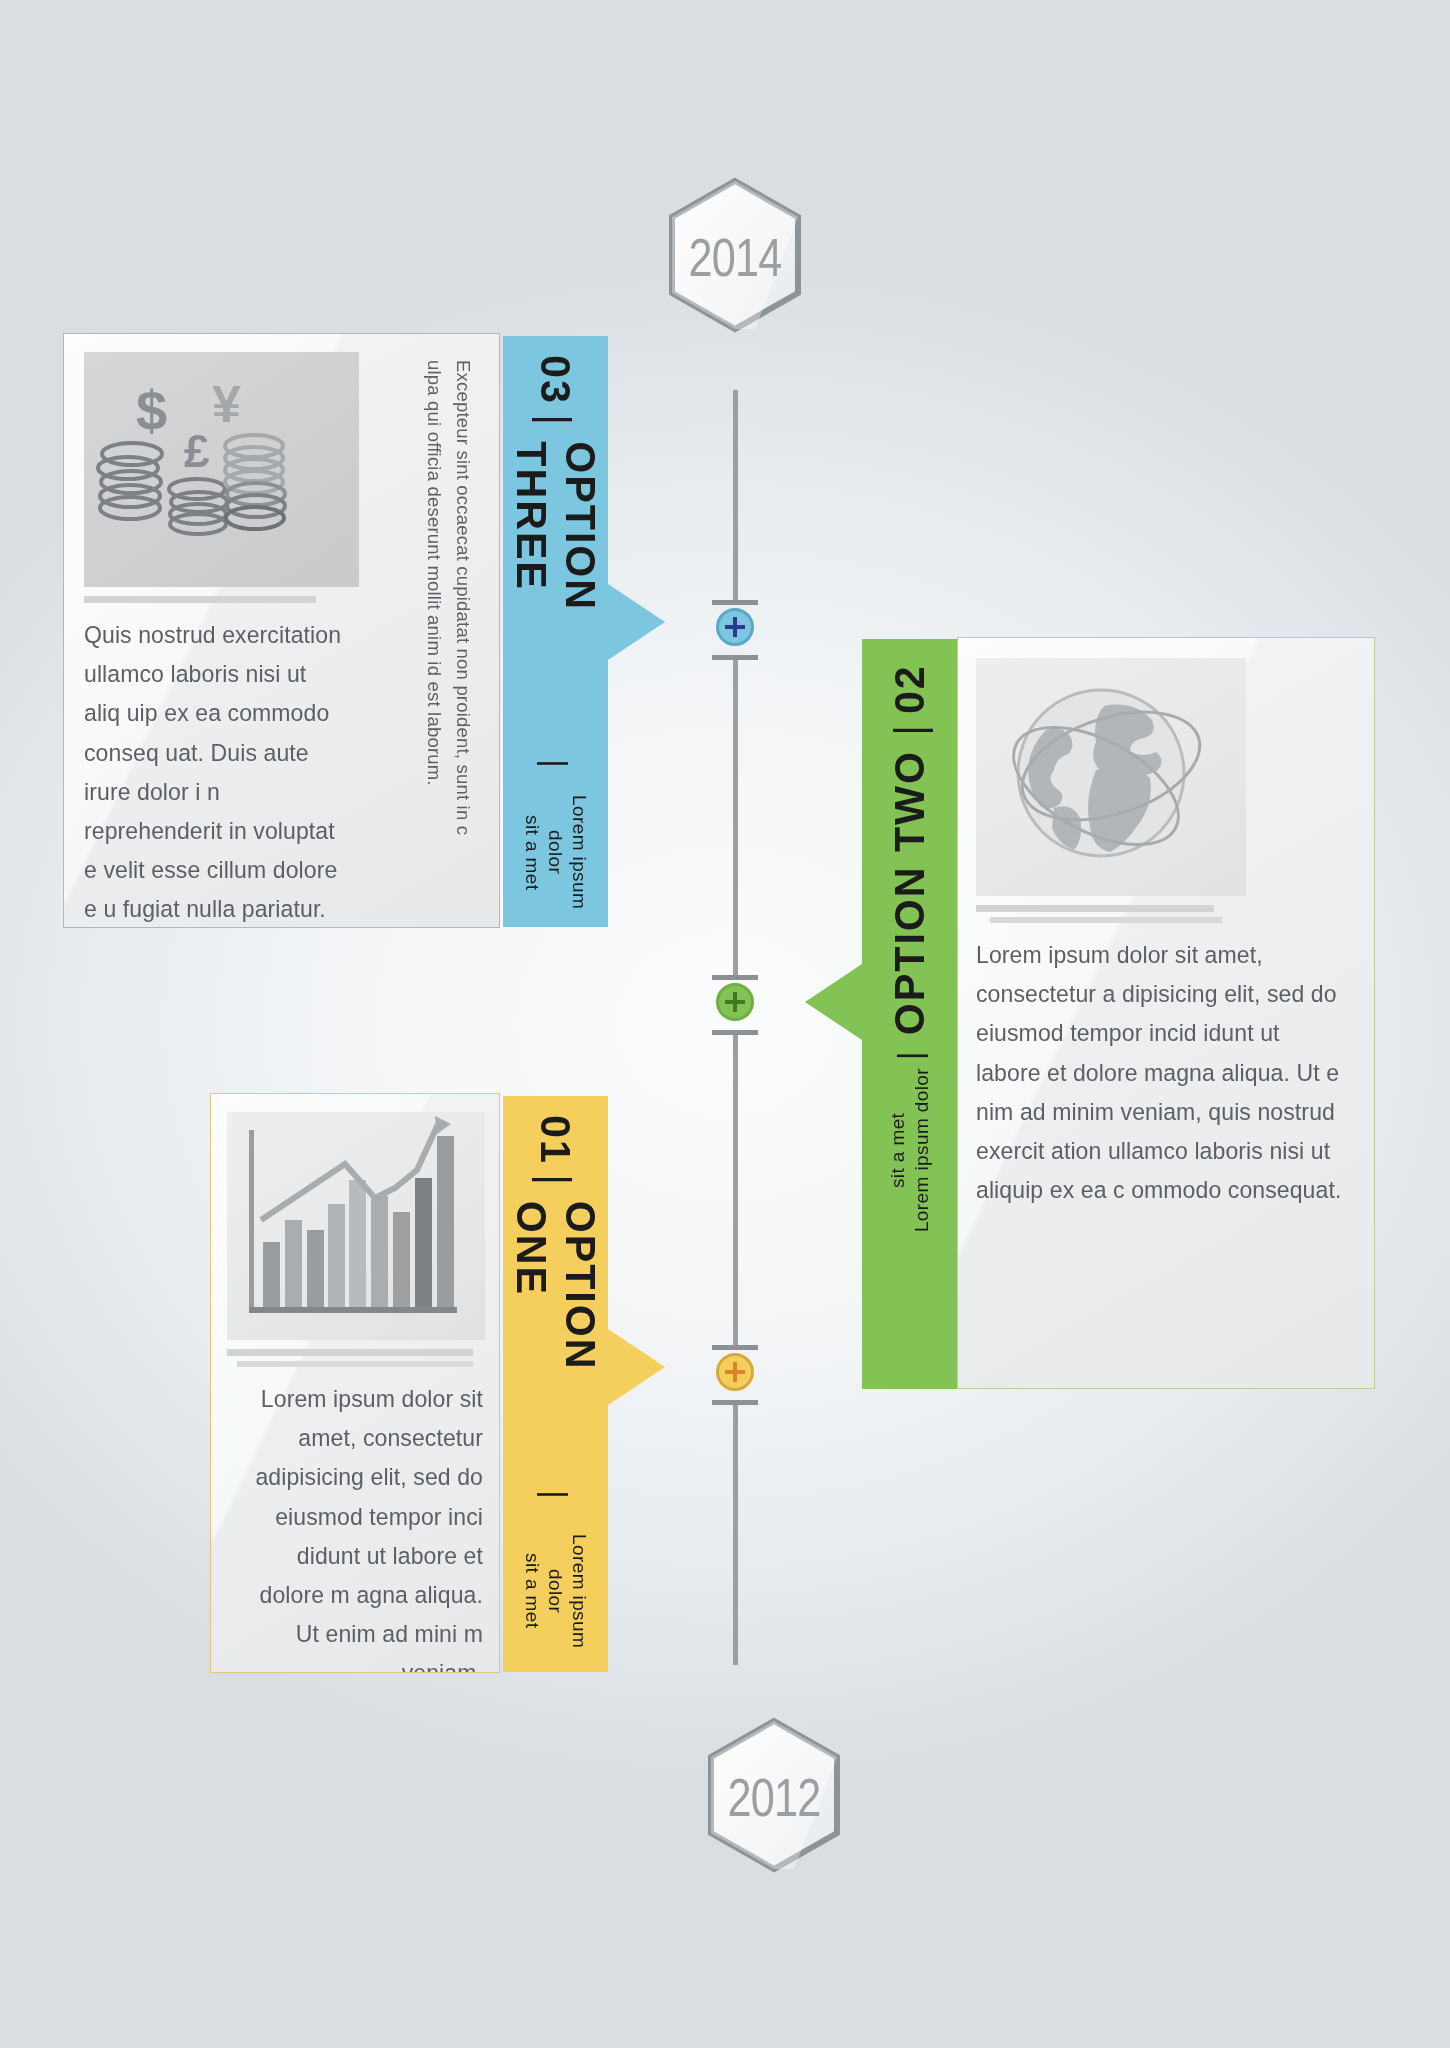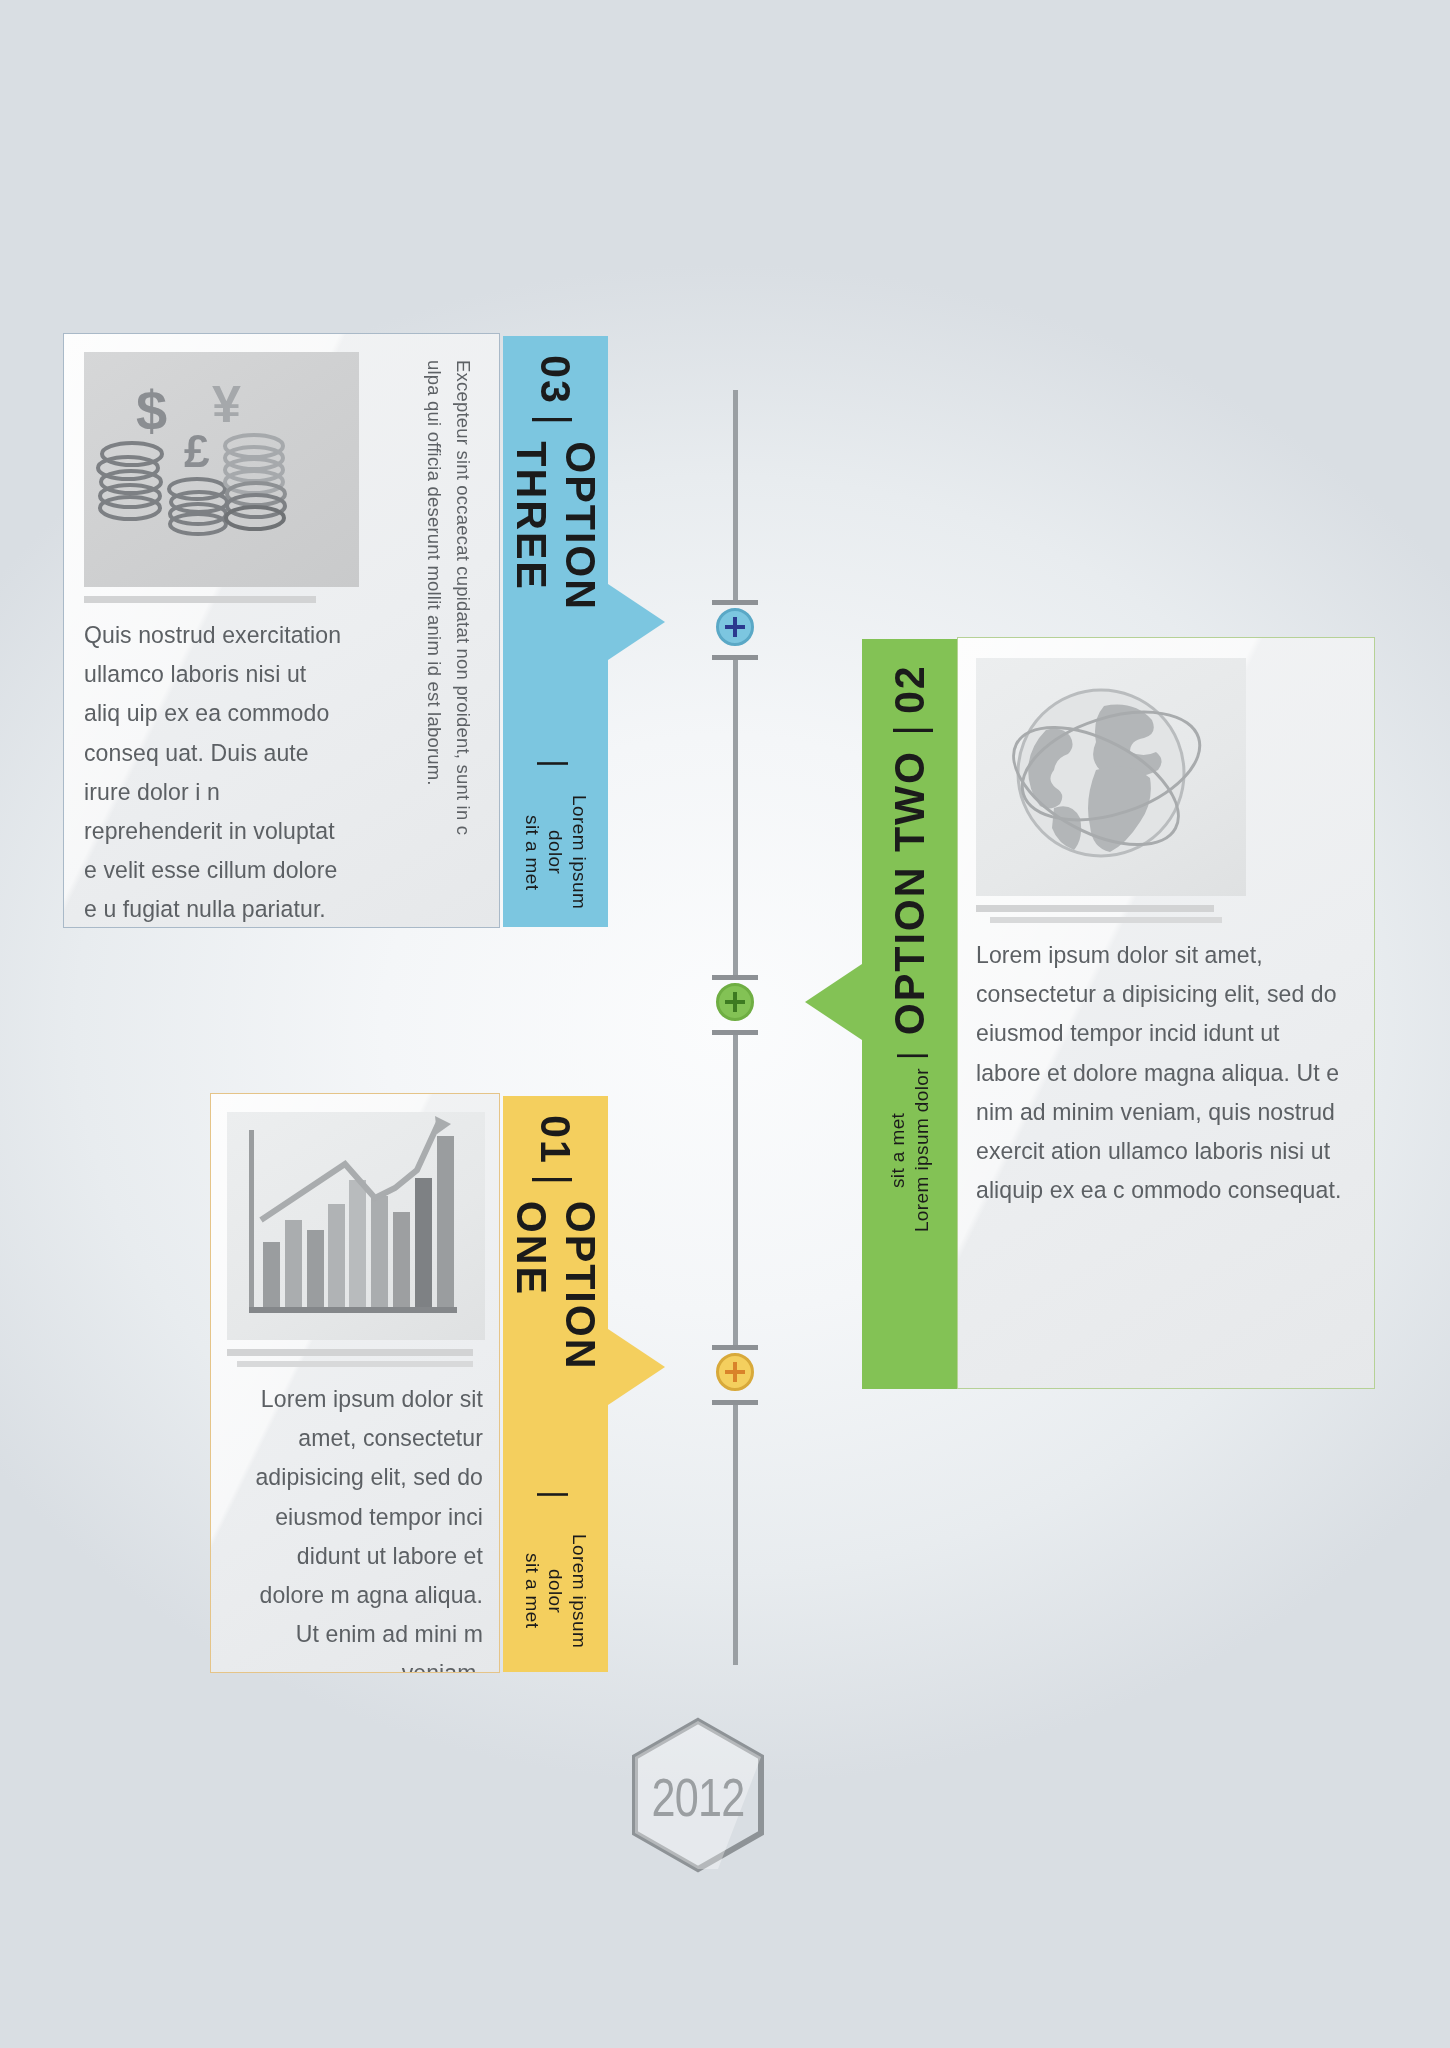"2014" div.hex-badge { html: none -> <div> <svg> <defs> <linearGradient> <stop></stop> <stop></stop> <stop></stop> </linearGradient> </defs> <polygon></polygon> <polygon></polygon> </svg> <div>2014</div> </div> }
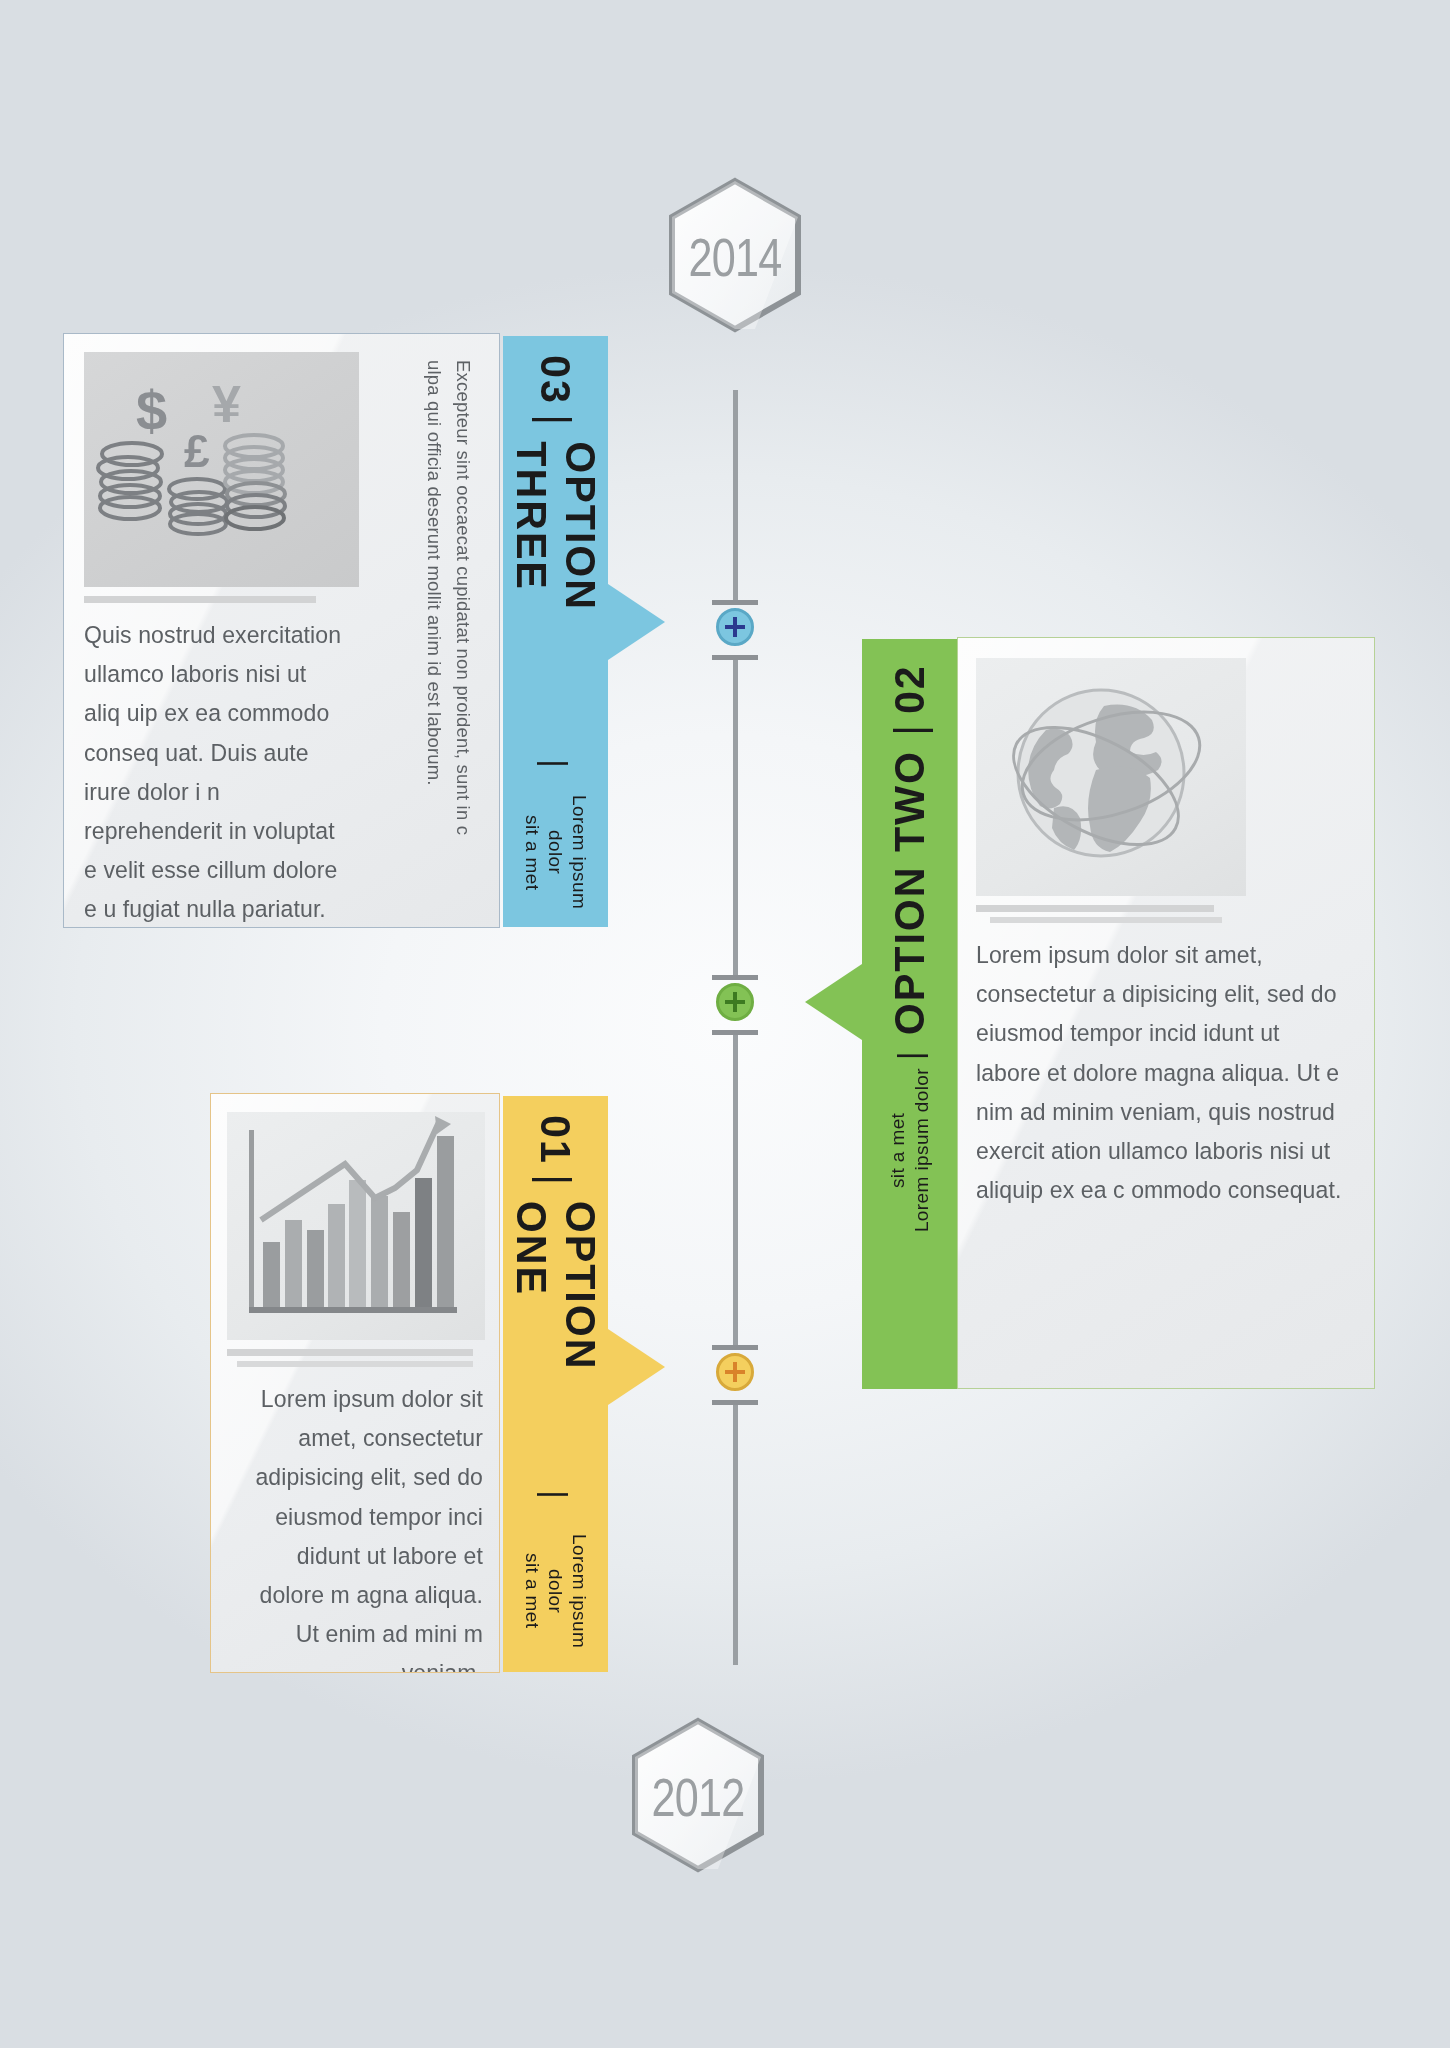"2012" div.hex-badge { left: 628px -> 704px }
